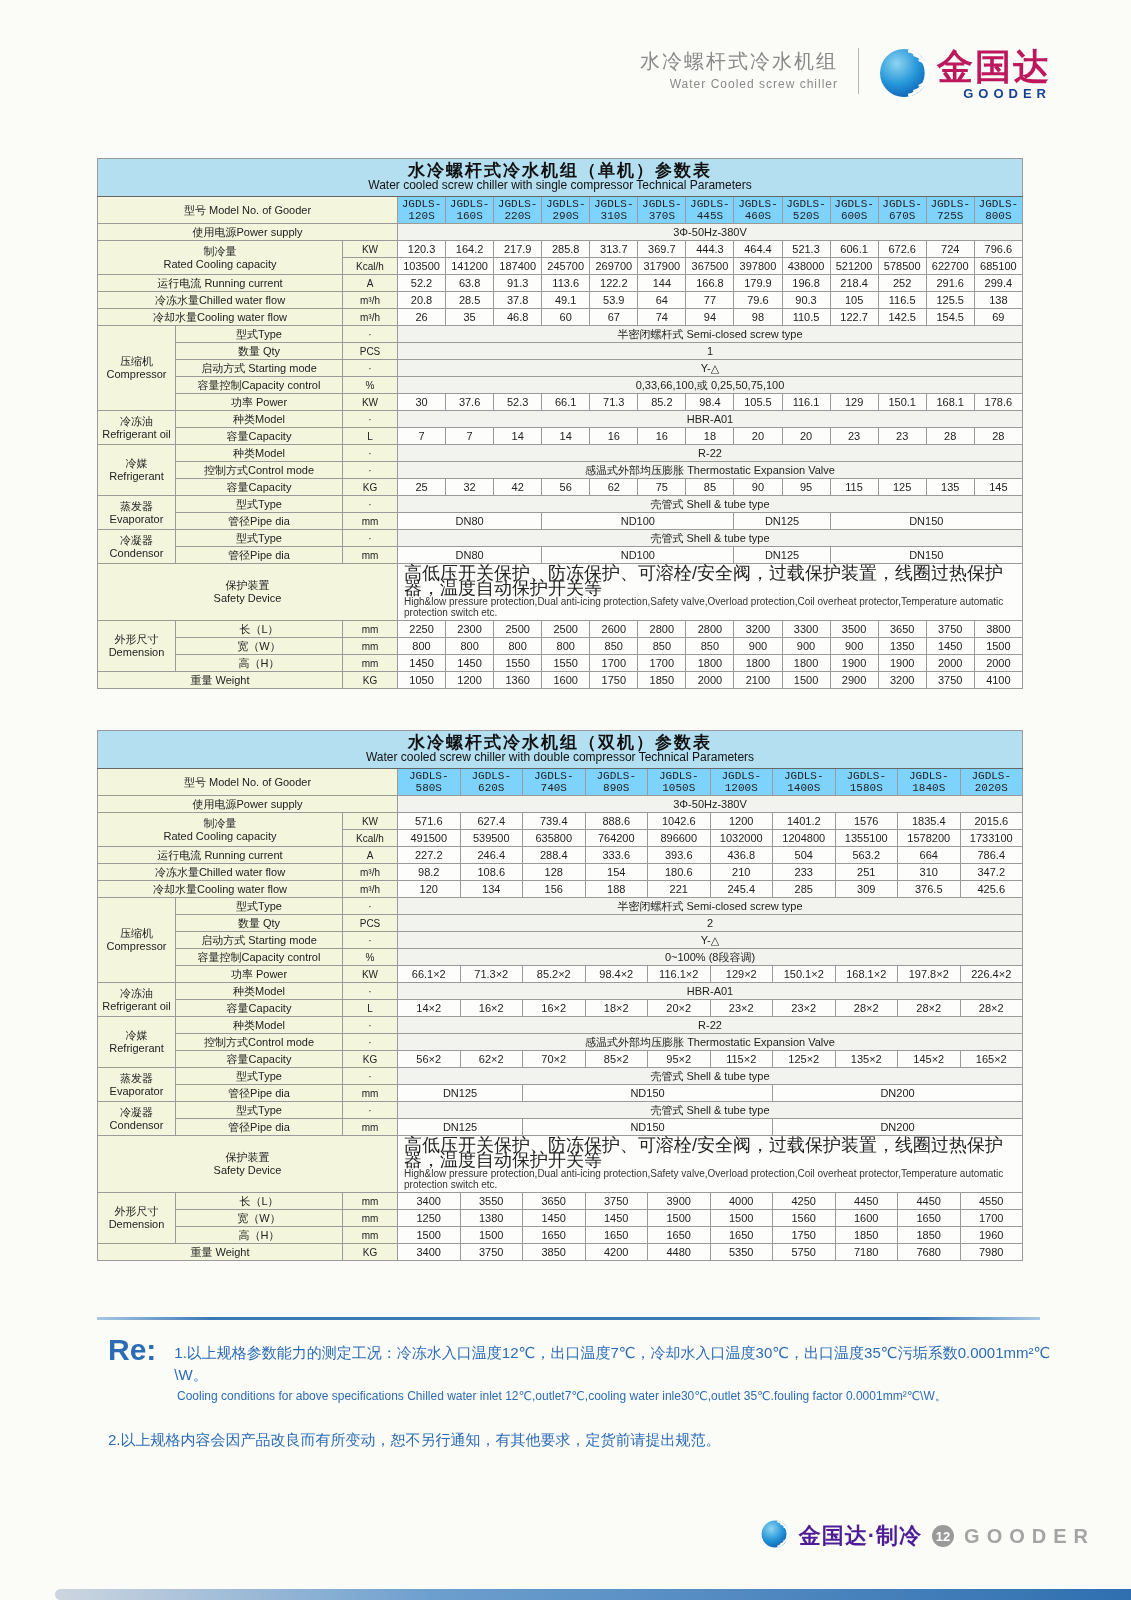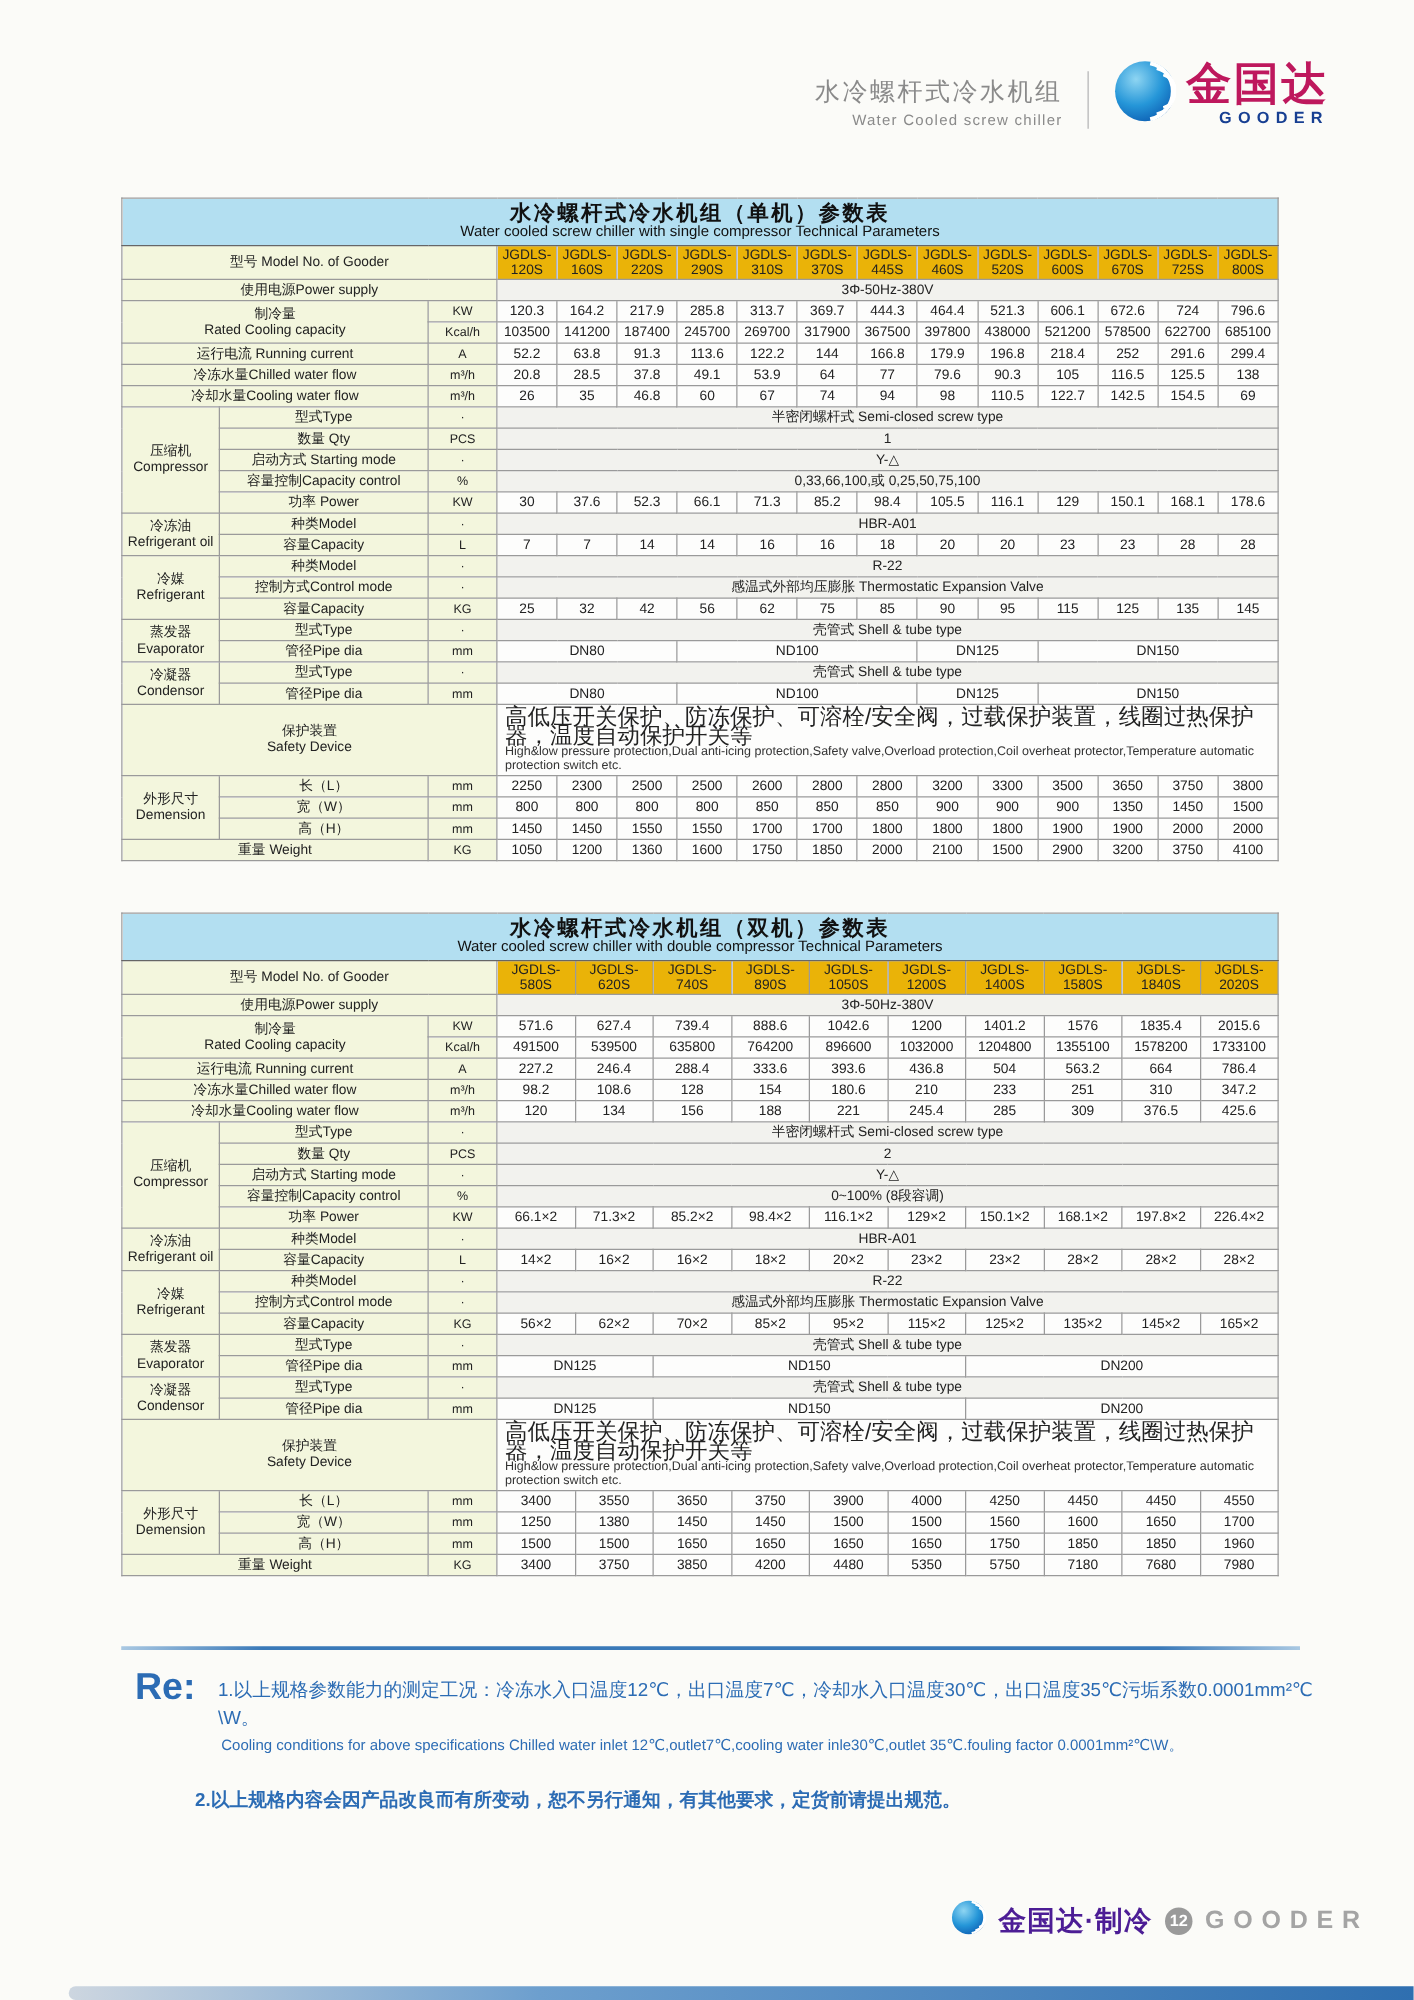"水冷螺杆式冷水机组" .page-header { align-items: flex-end -> flex-start; right: 68px -> 80px }
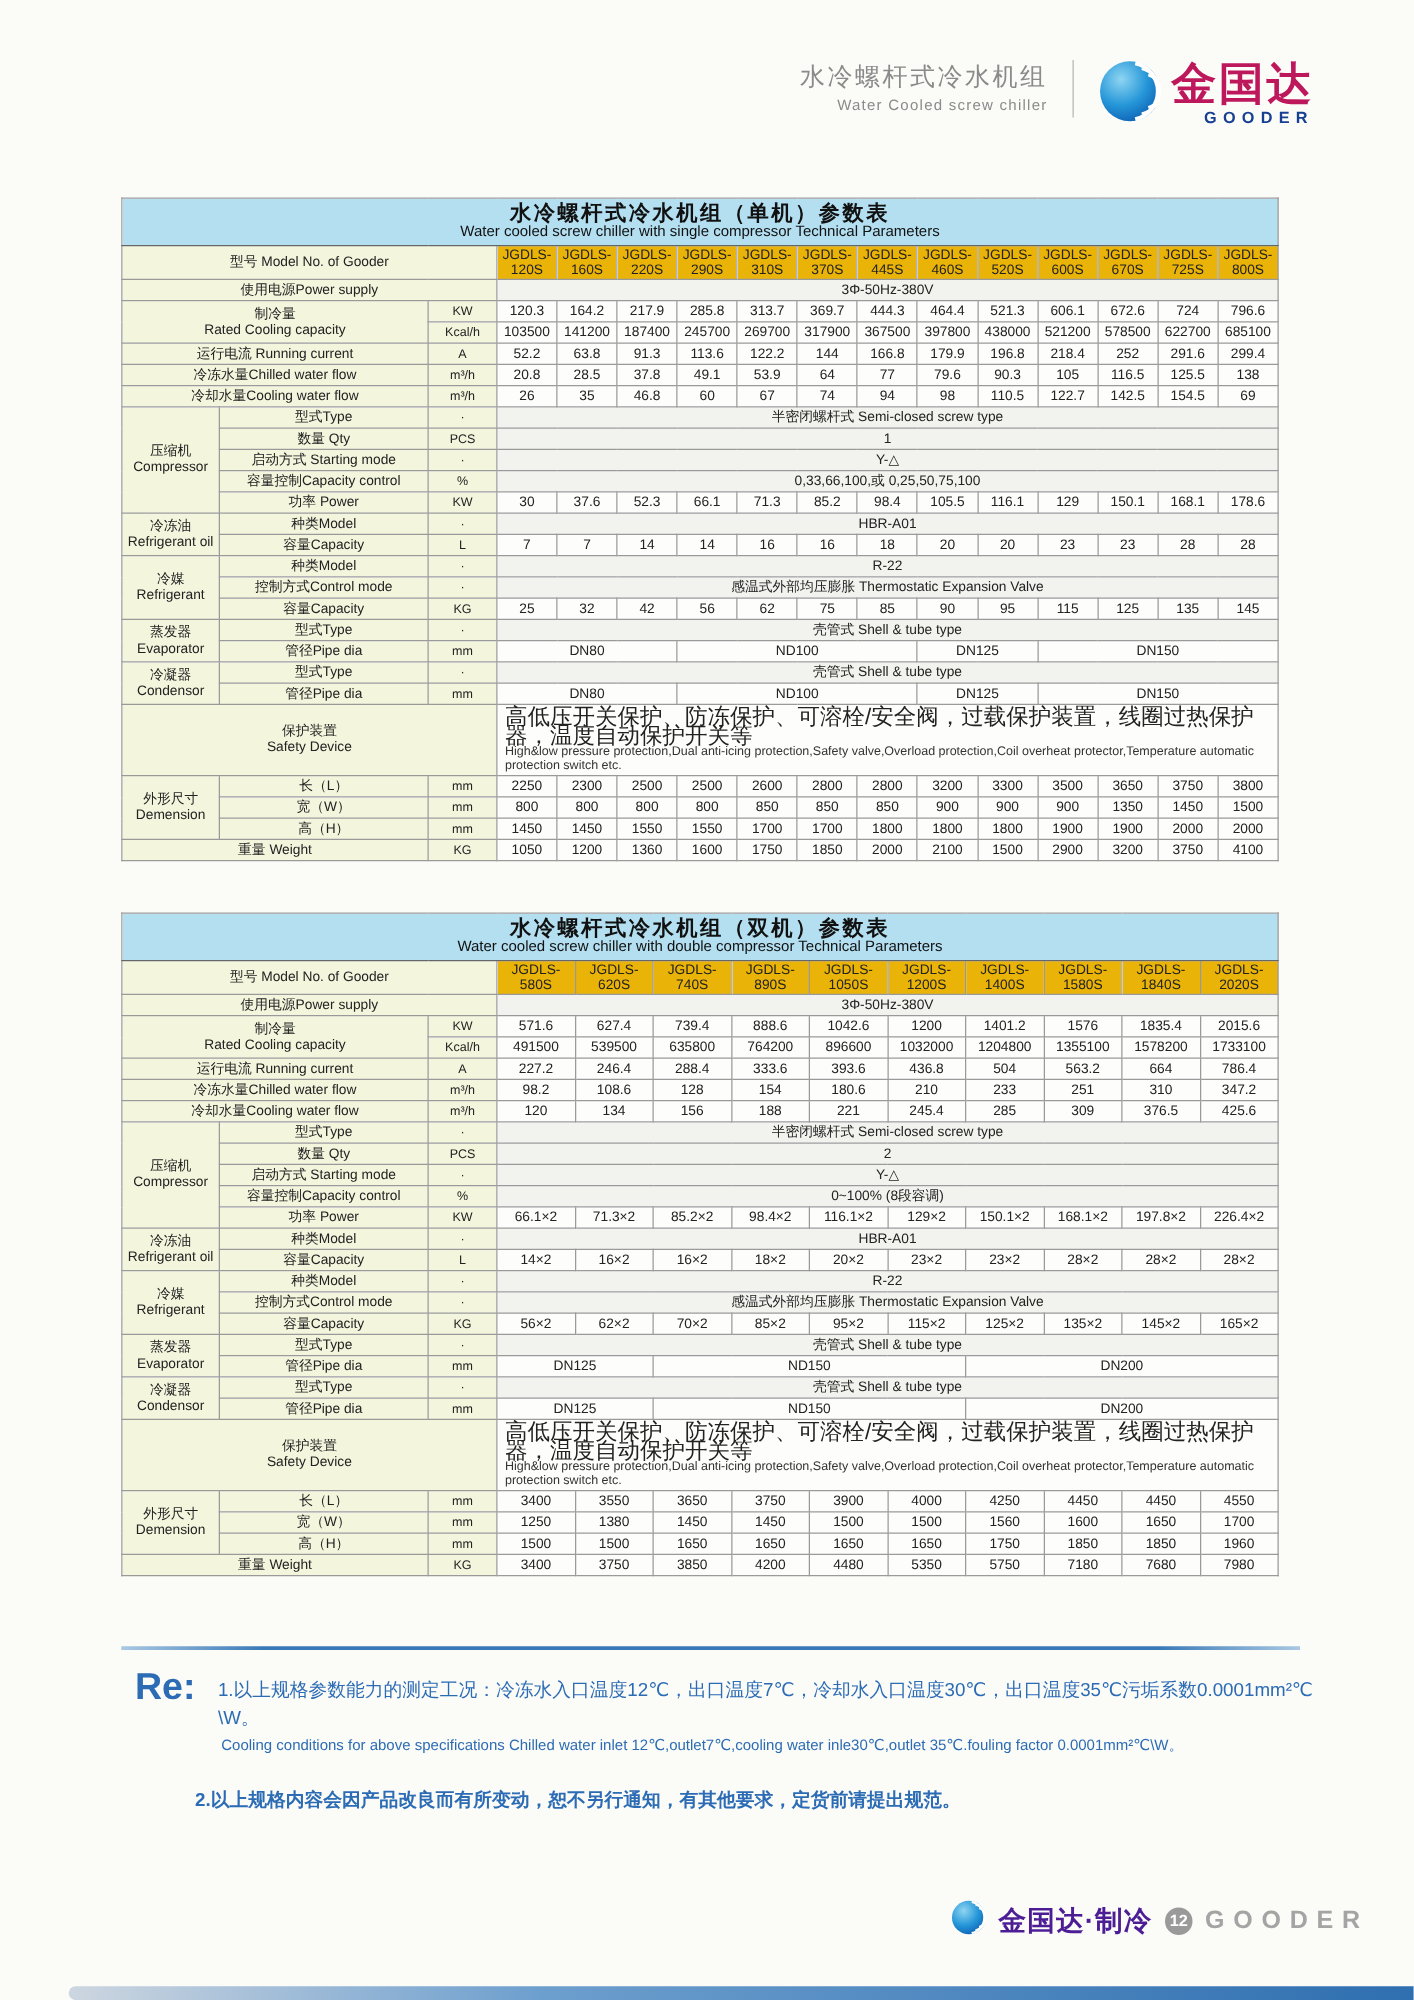"JGDLS-" td.model { background: #eab308 -> #7dd3fc; font-family: none -> Liberation Mono, monospace }
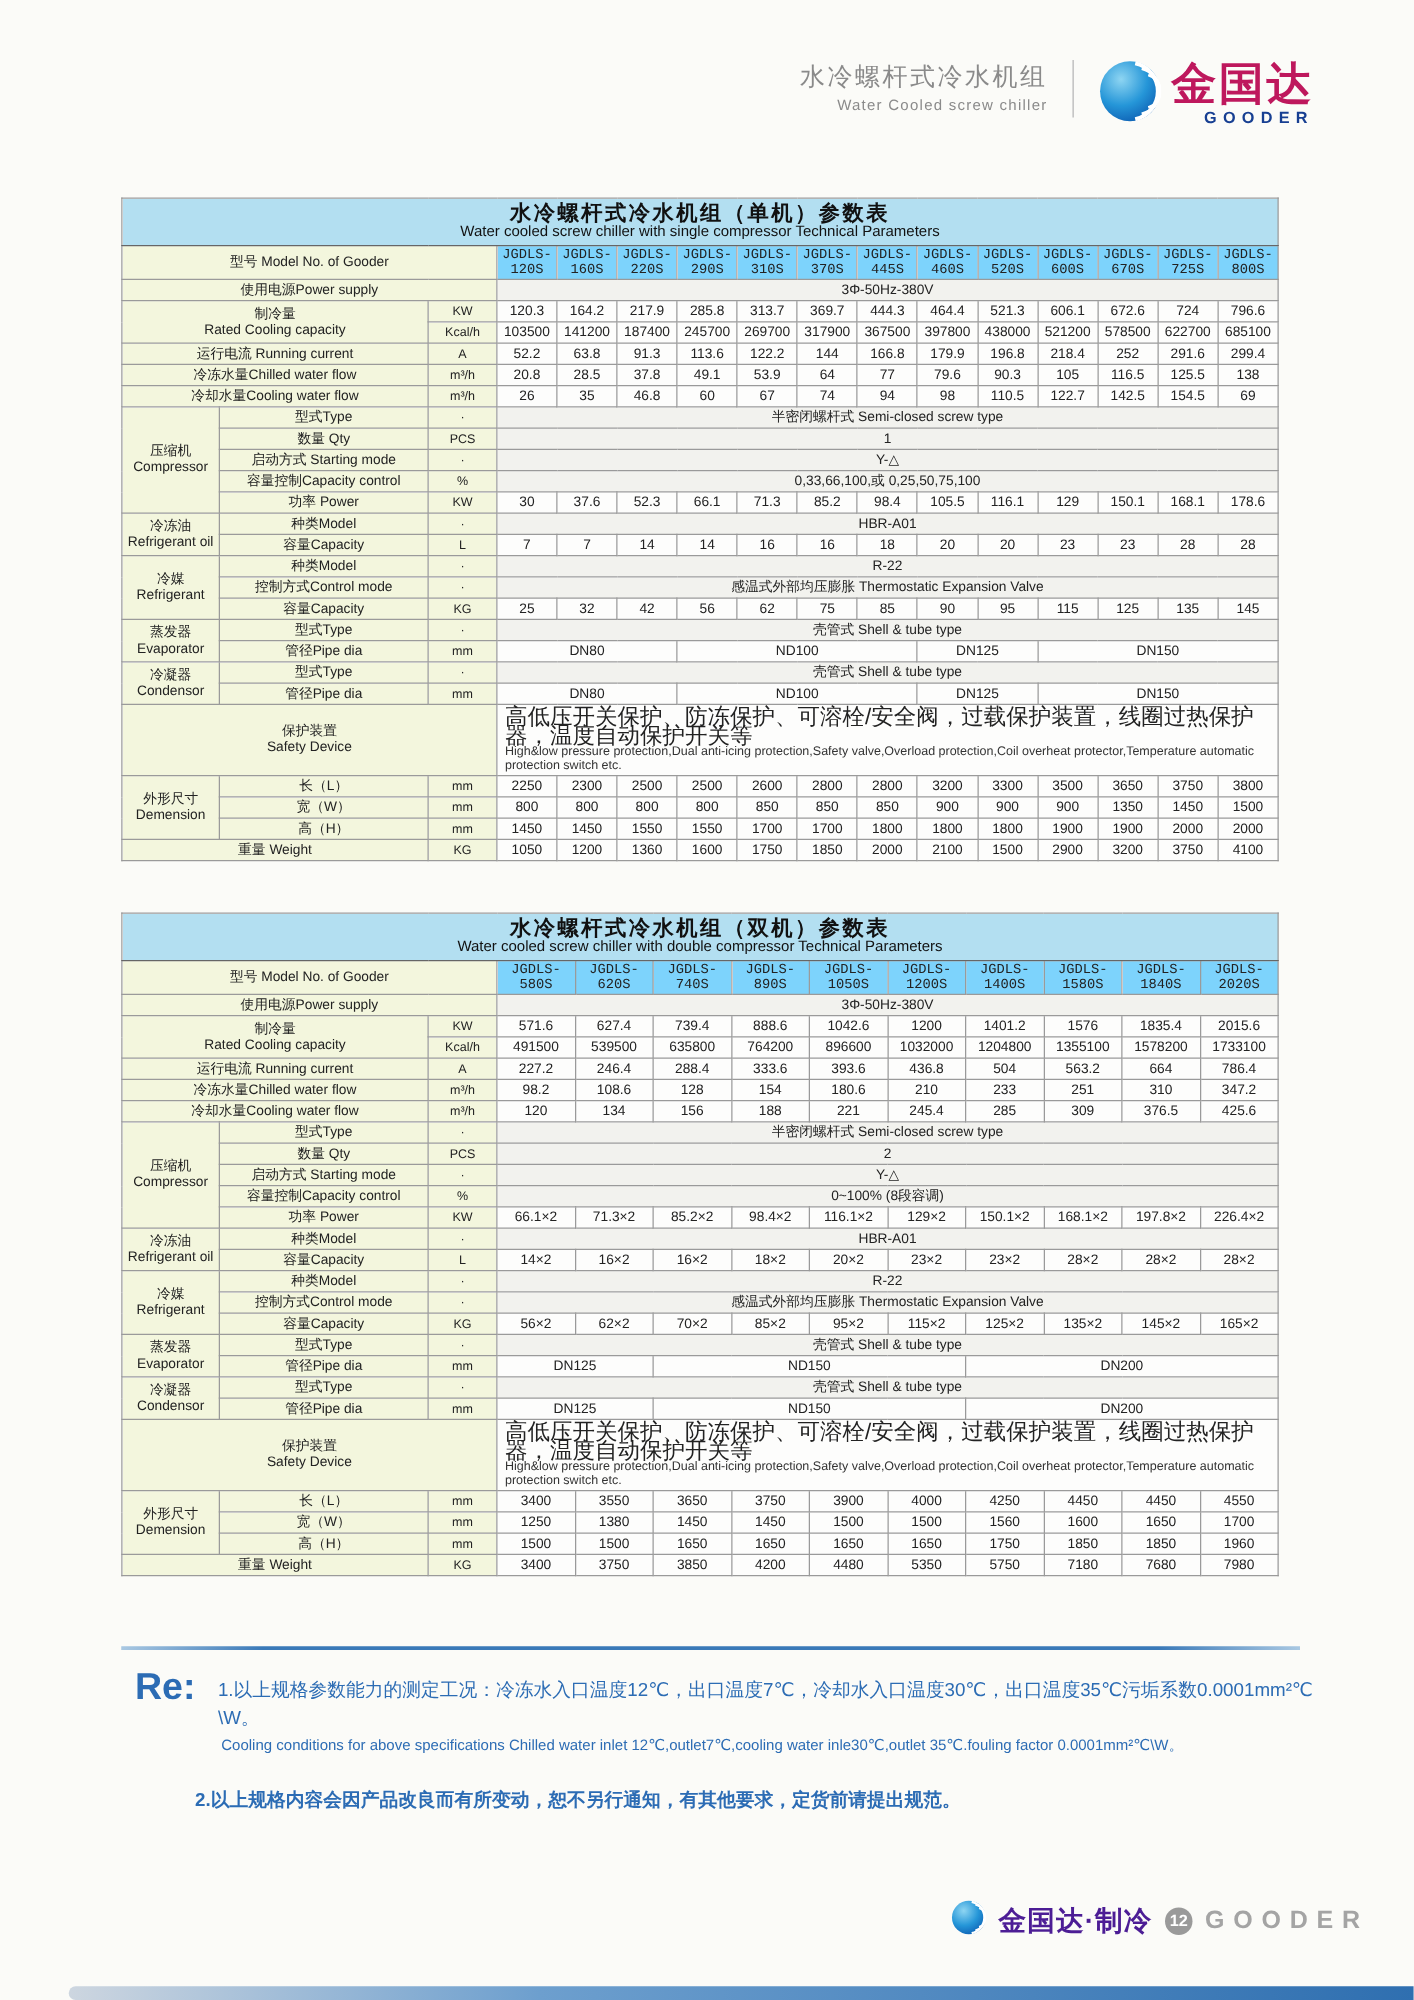"2.以上规格内容会因产品改良而有所变动，恕不另行通知，有其他要求，定货前请提出规" .n2-zh { font-weight: bold -> none; margin-left: 48px -> none }
